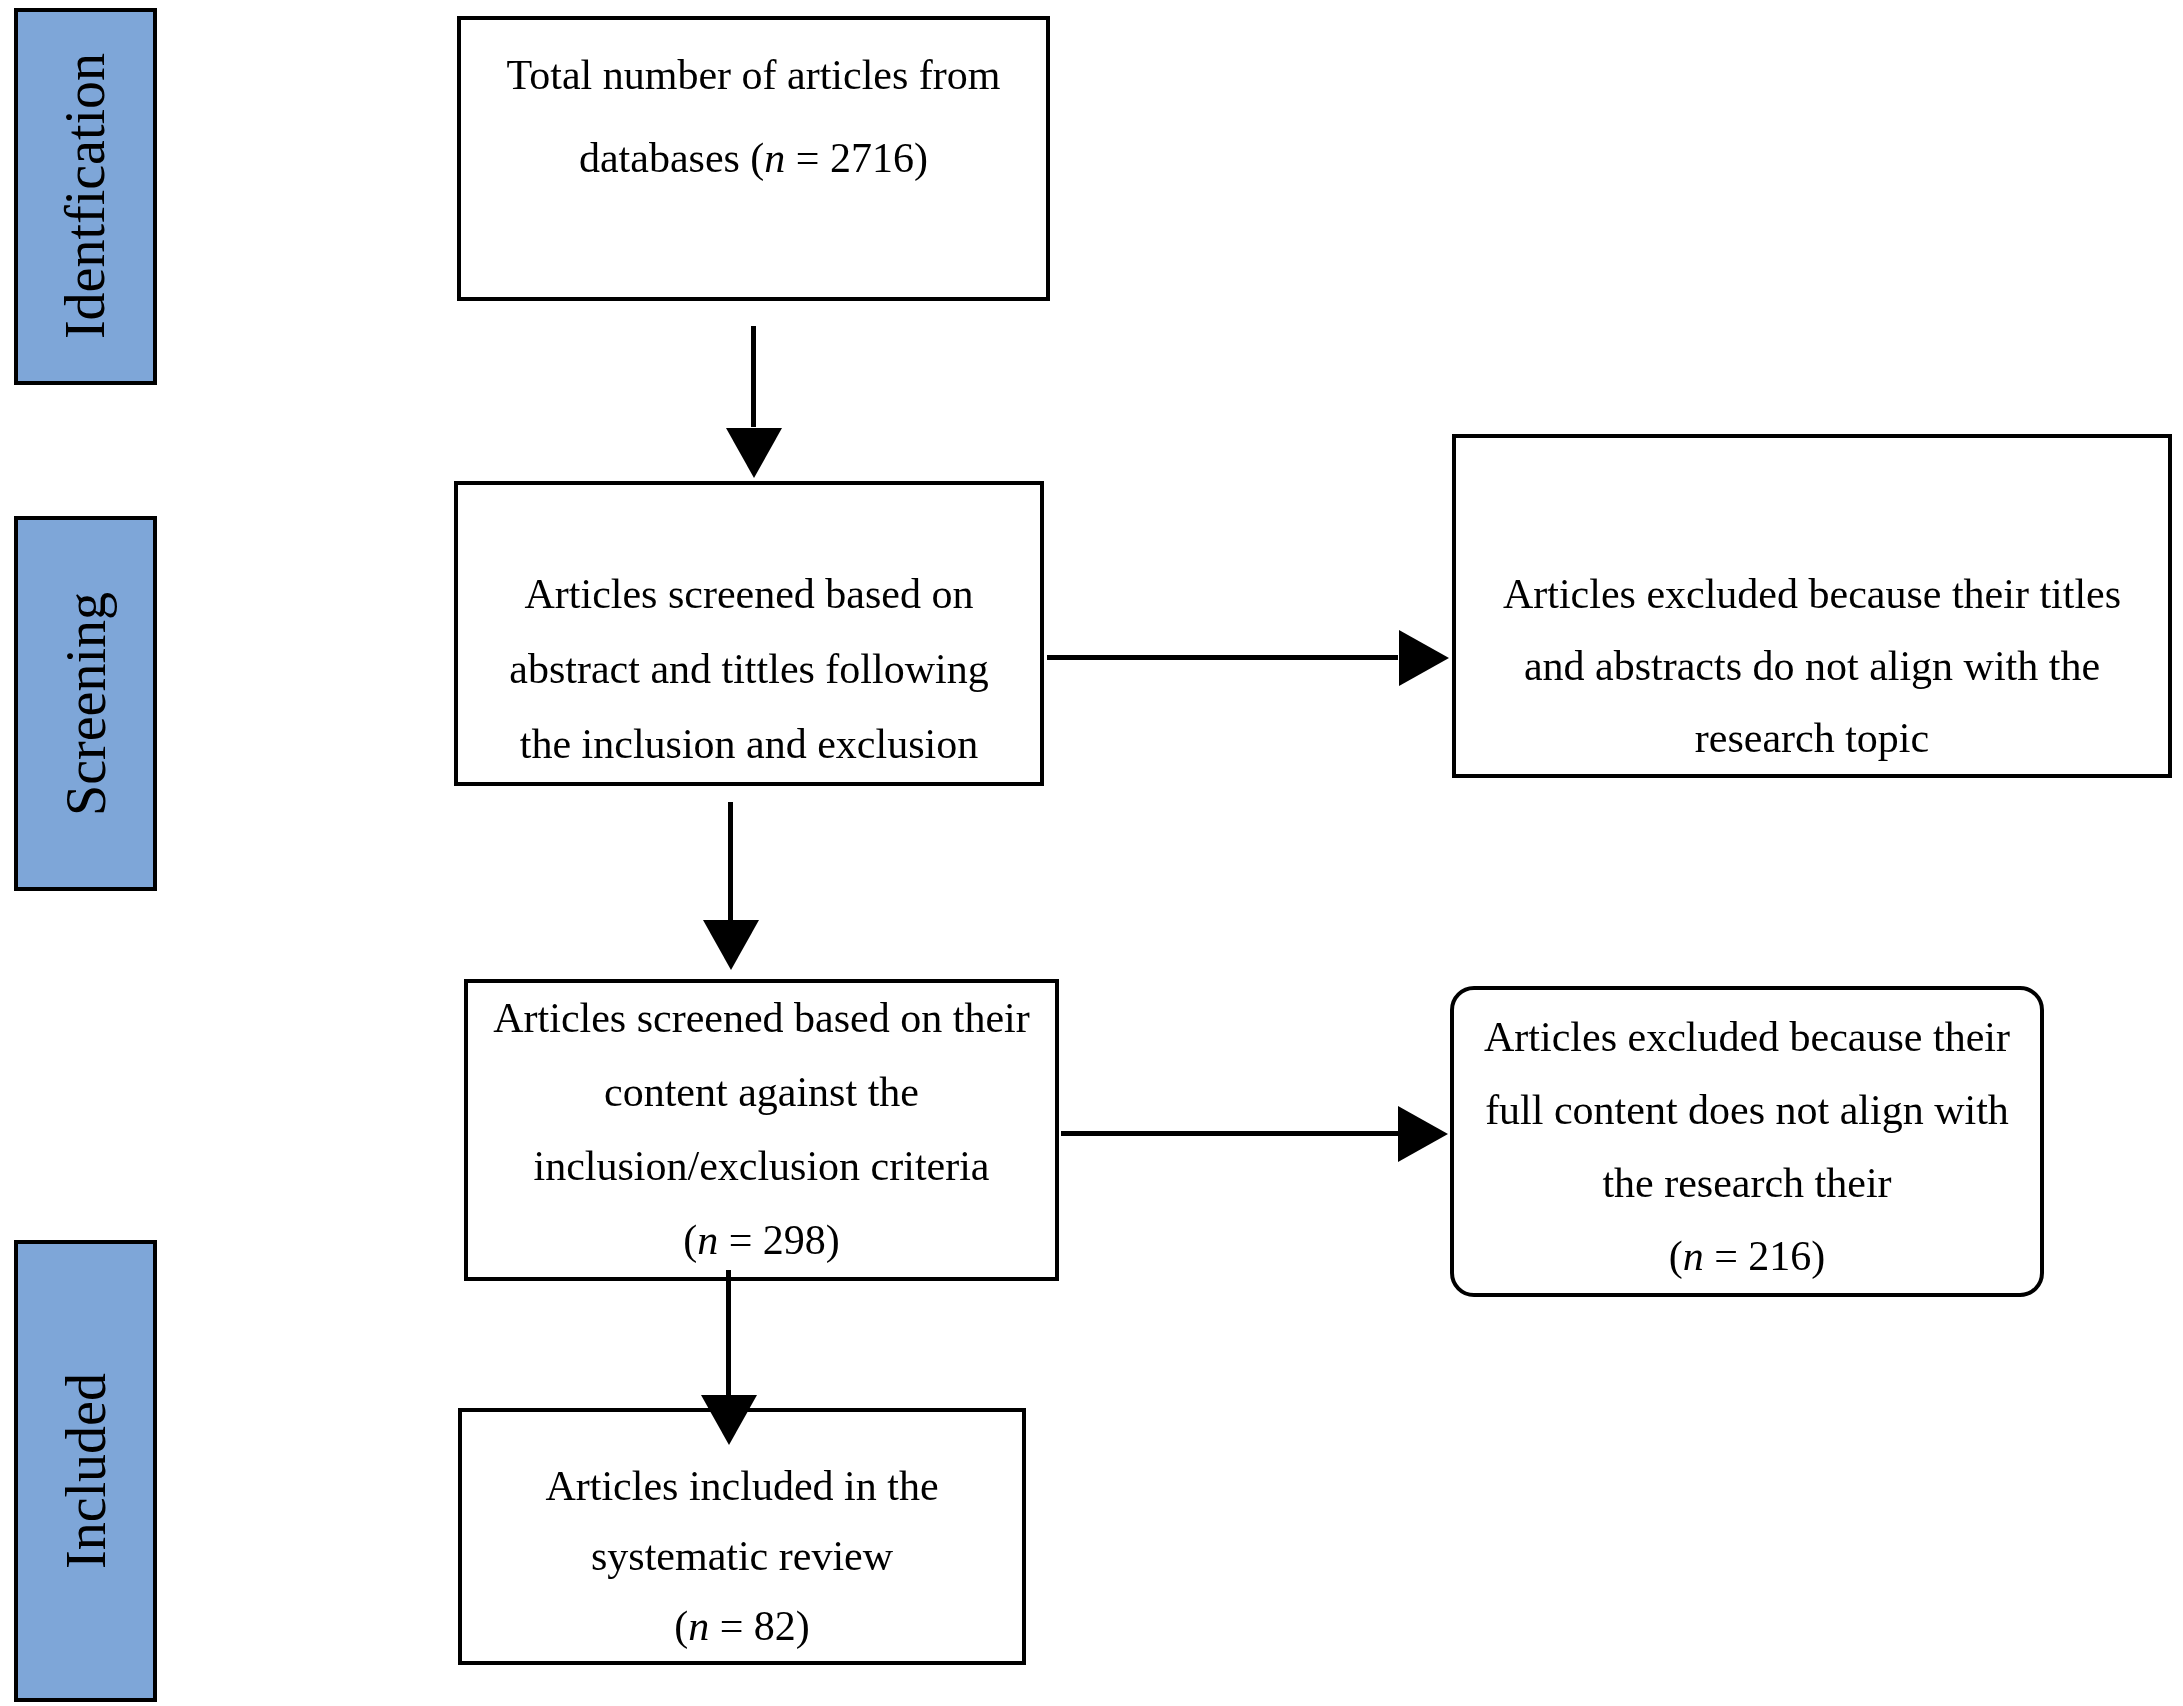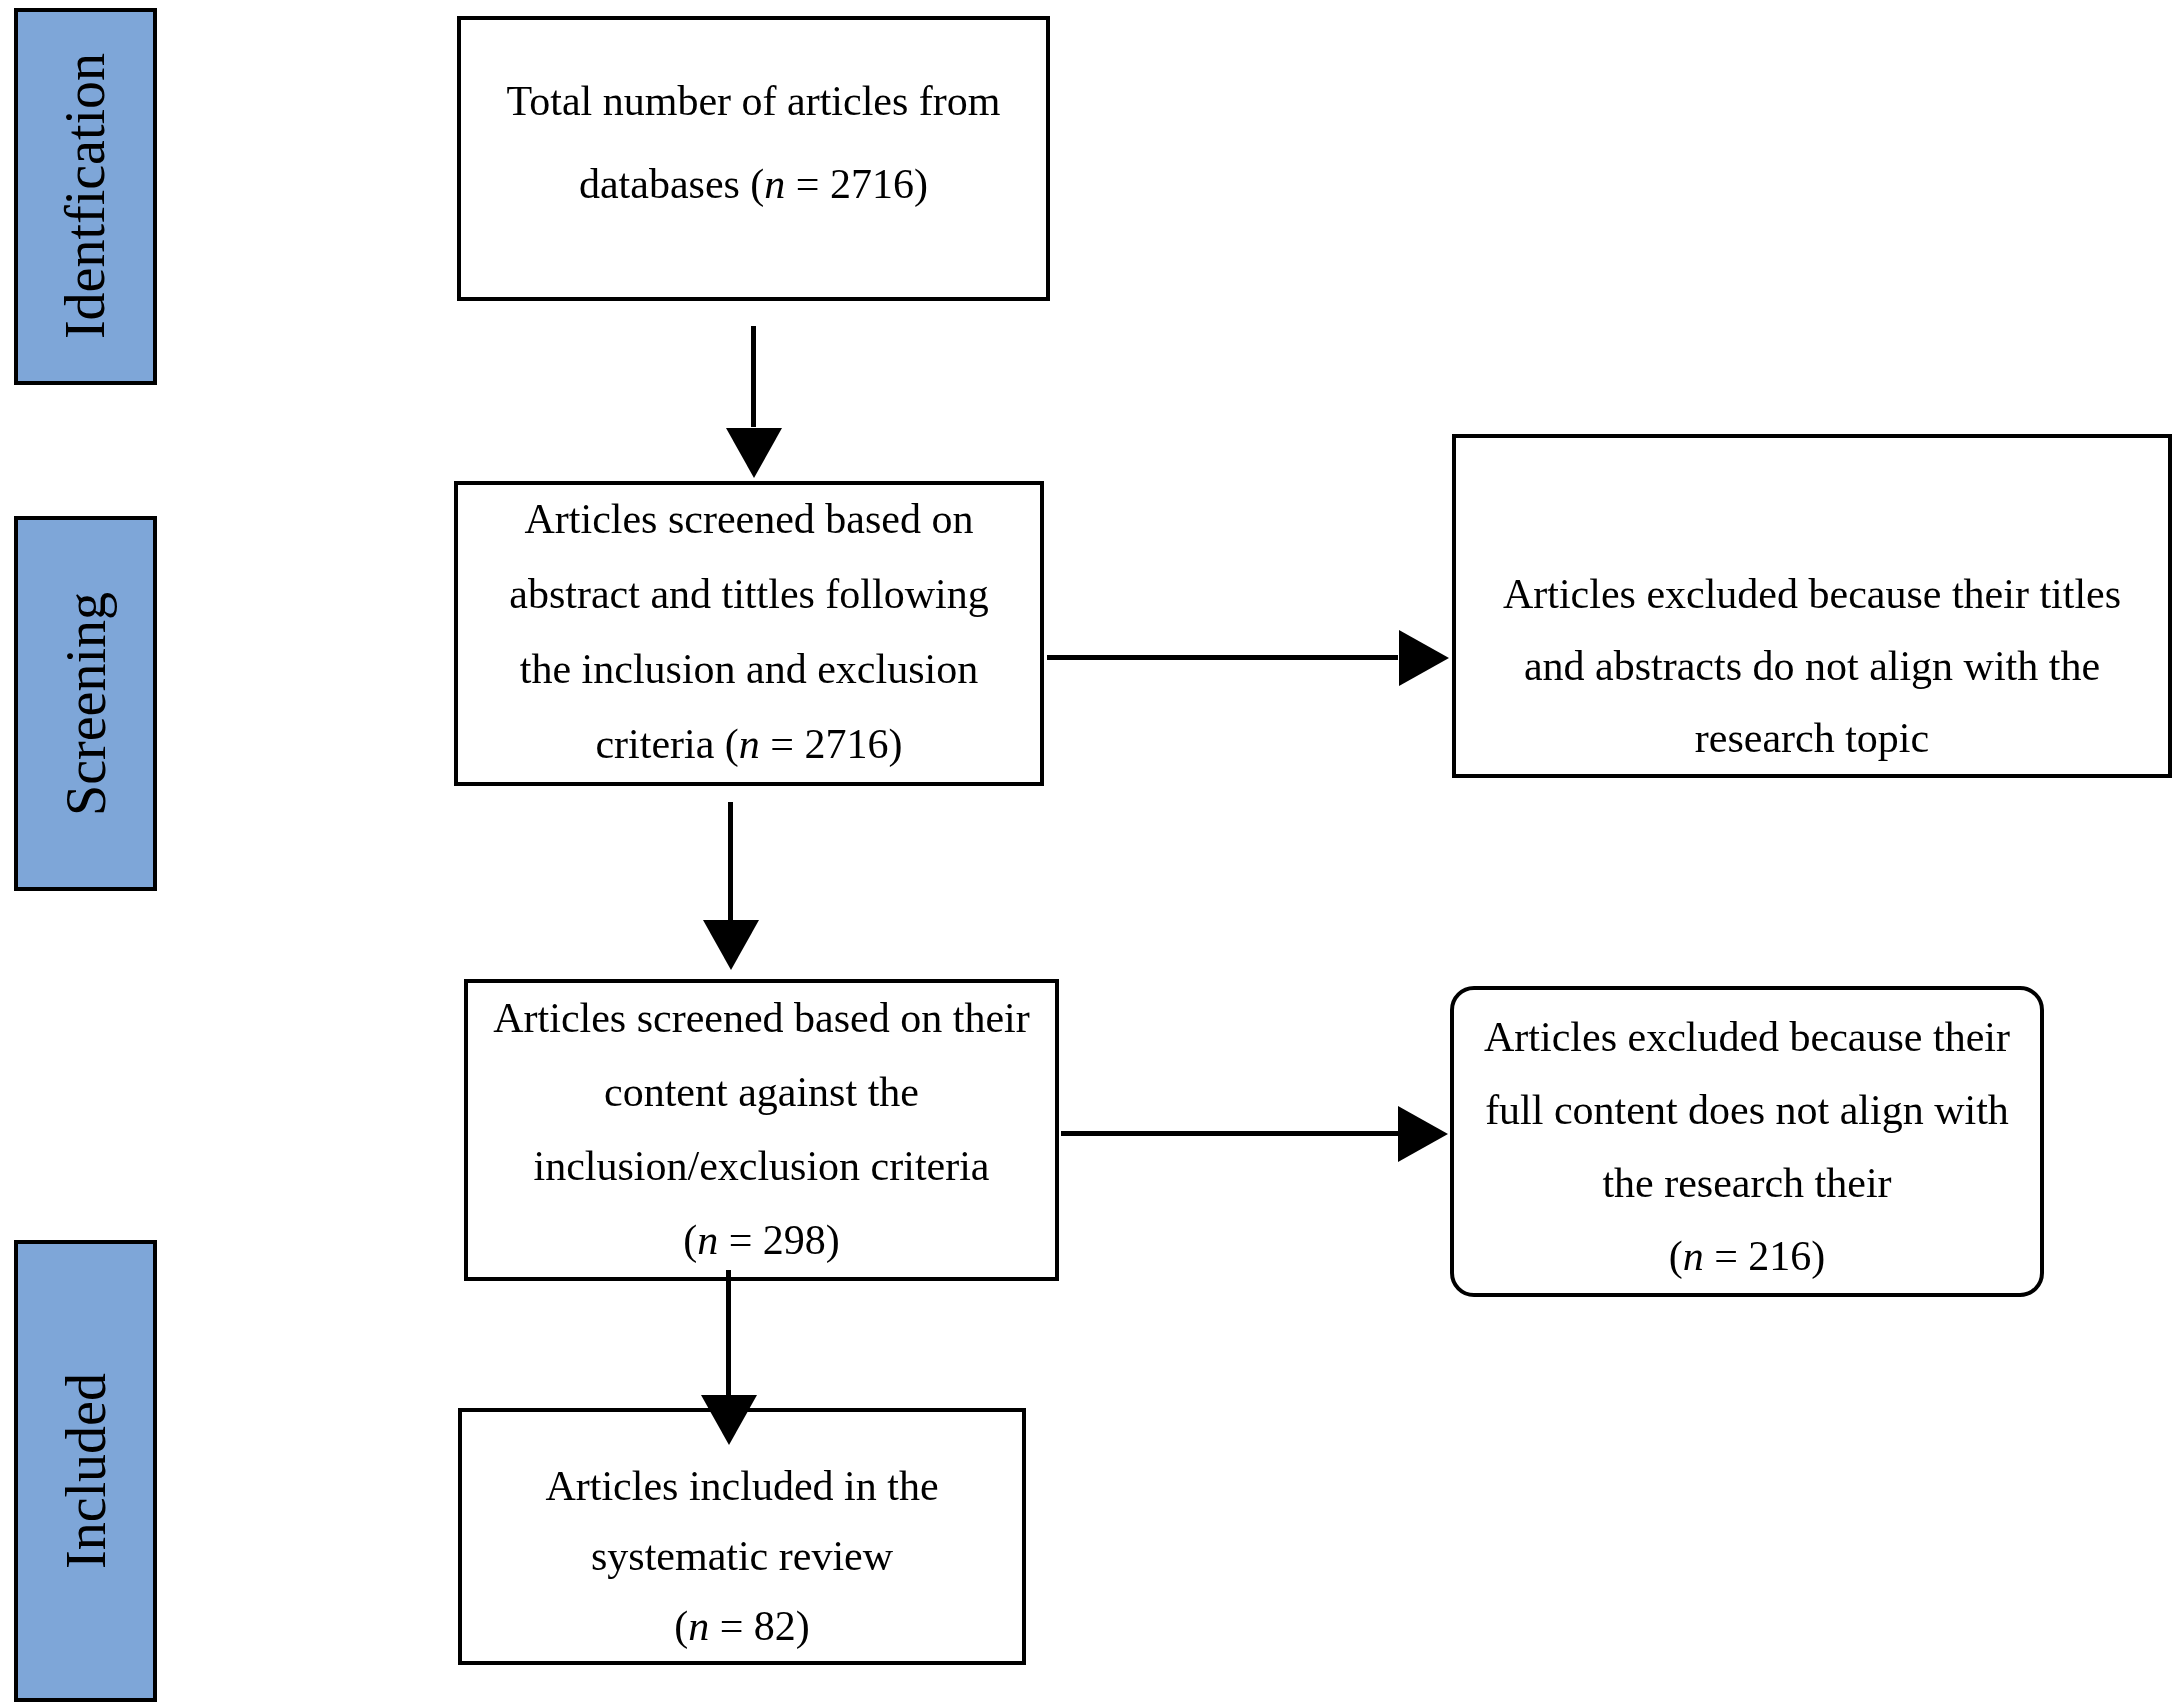"Total number of articles from" .fbox.top-align .lines { padding-top: 40px -> 14px }
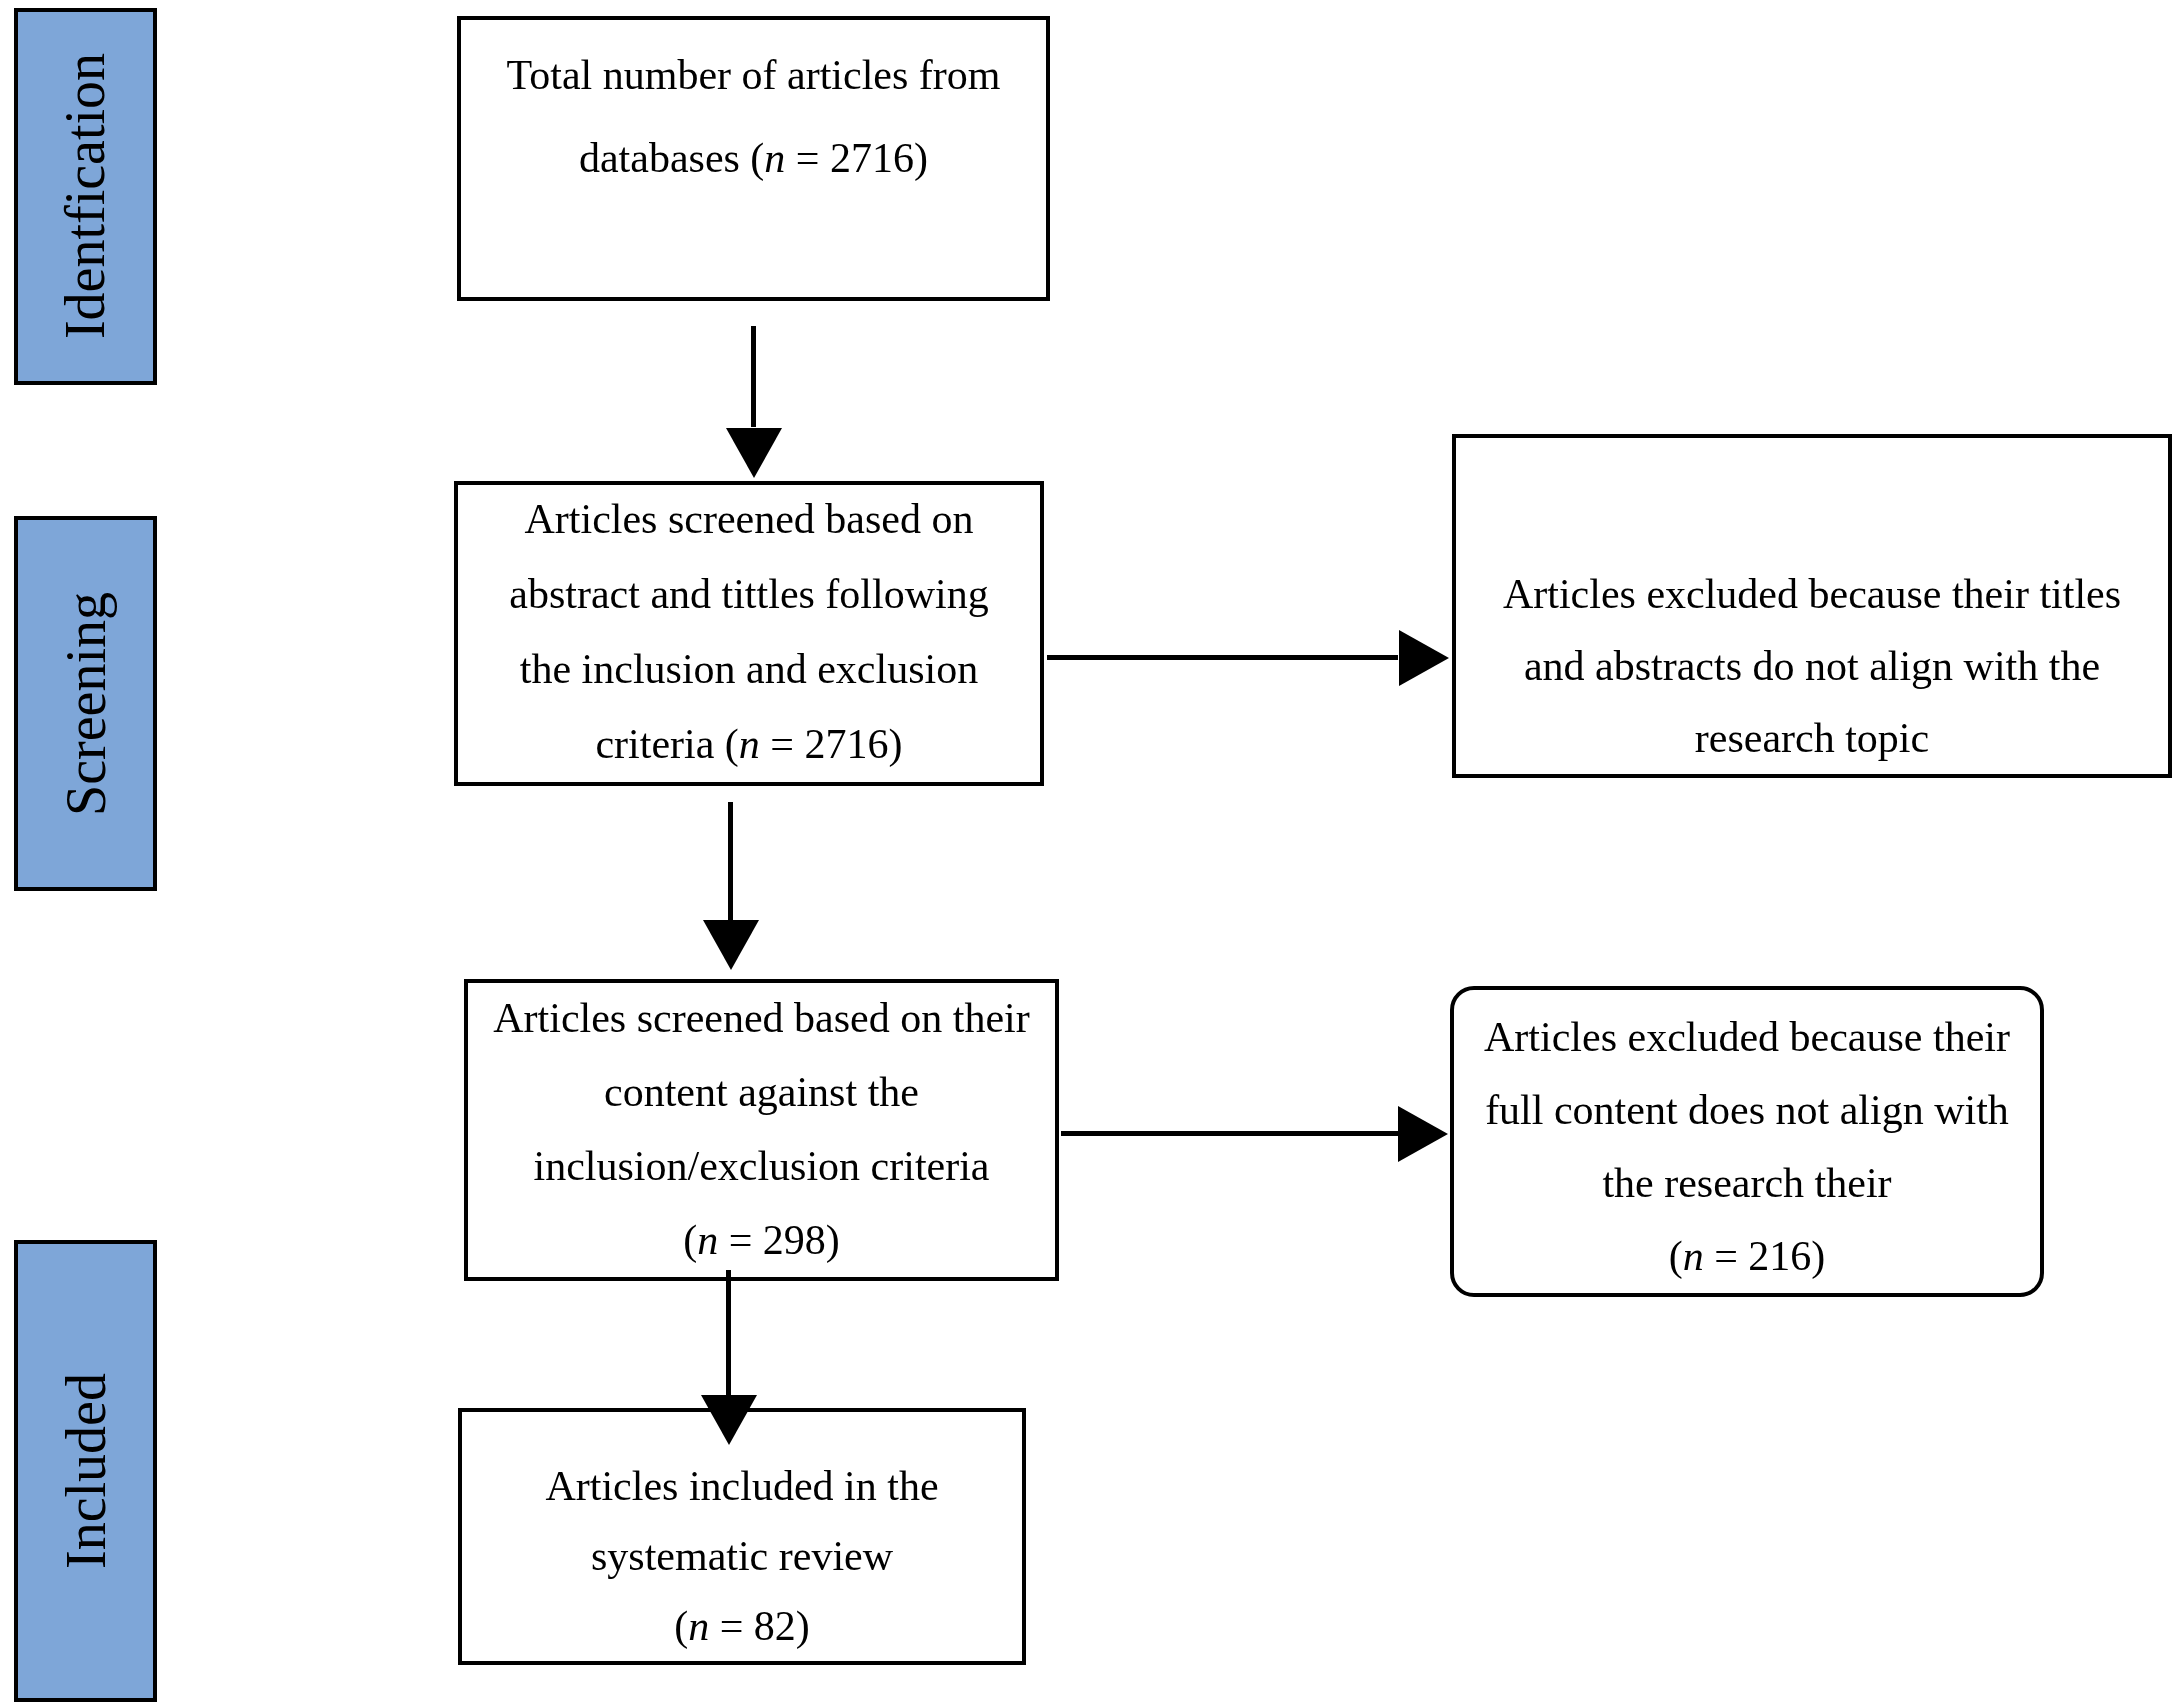"criteria (n = 2716)" div.line { html: <div>criteria (<i>n</i> = 2716)</div> -> none }
